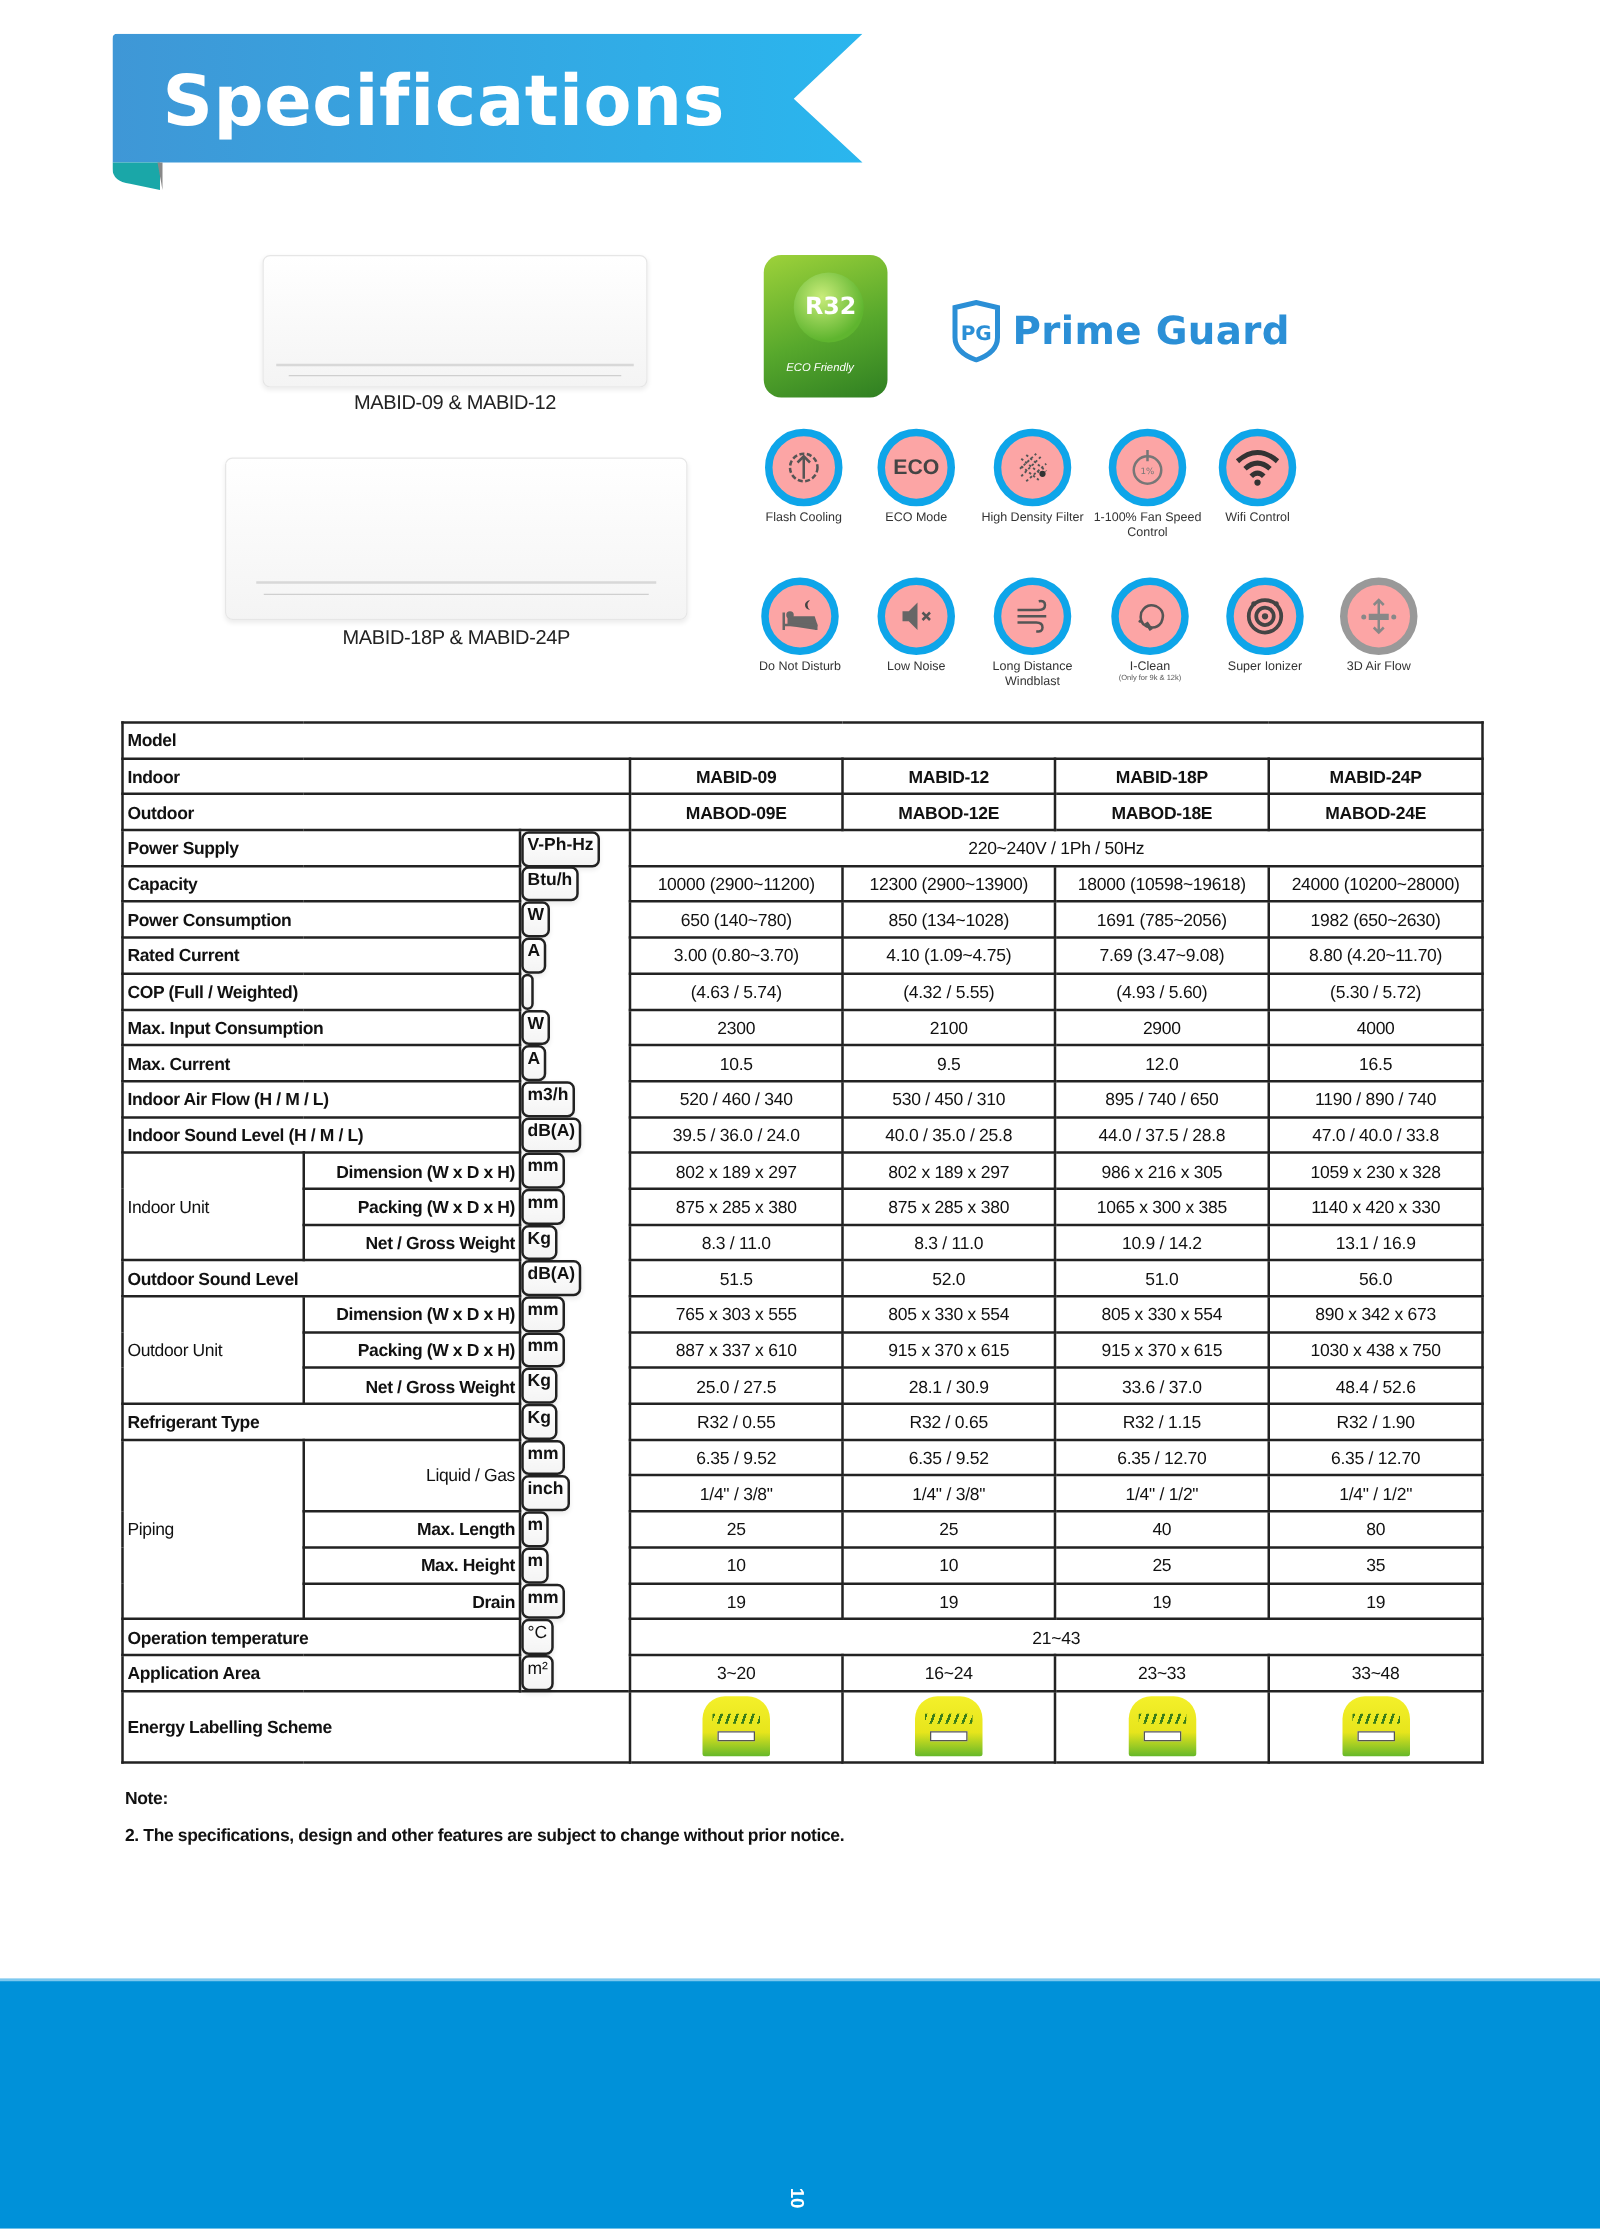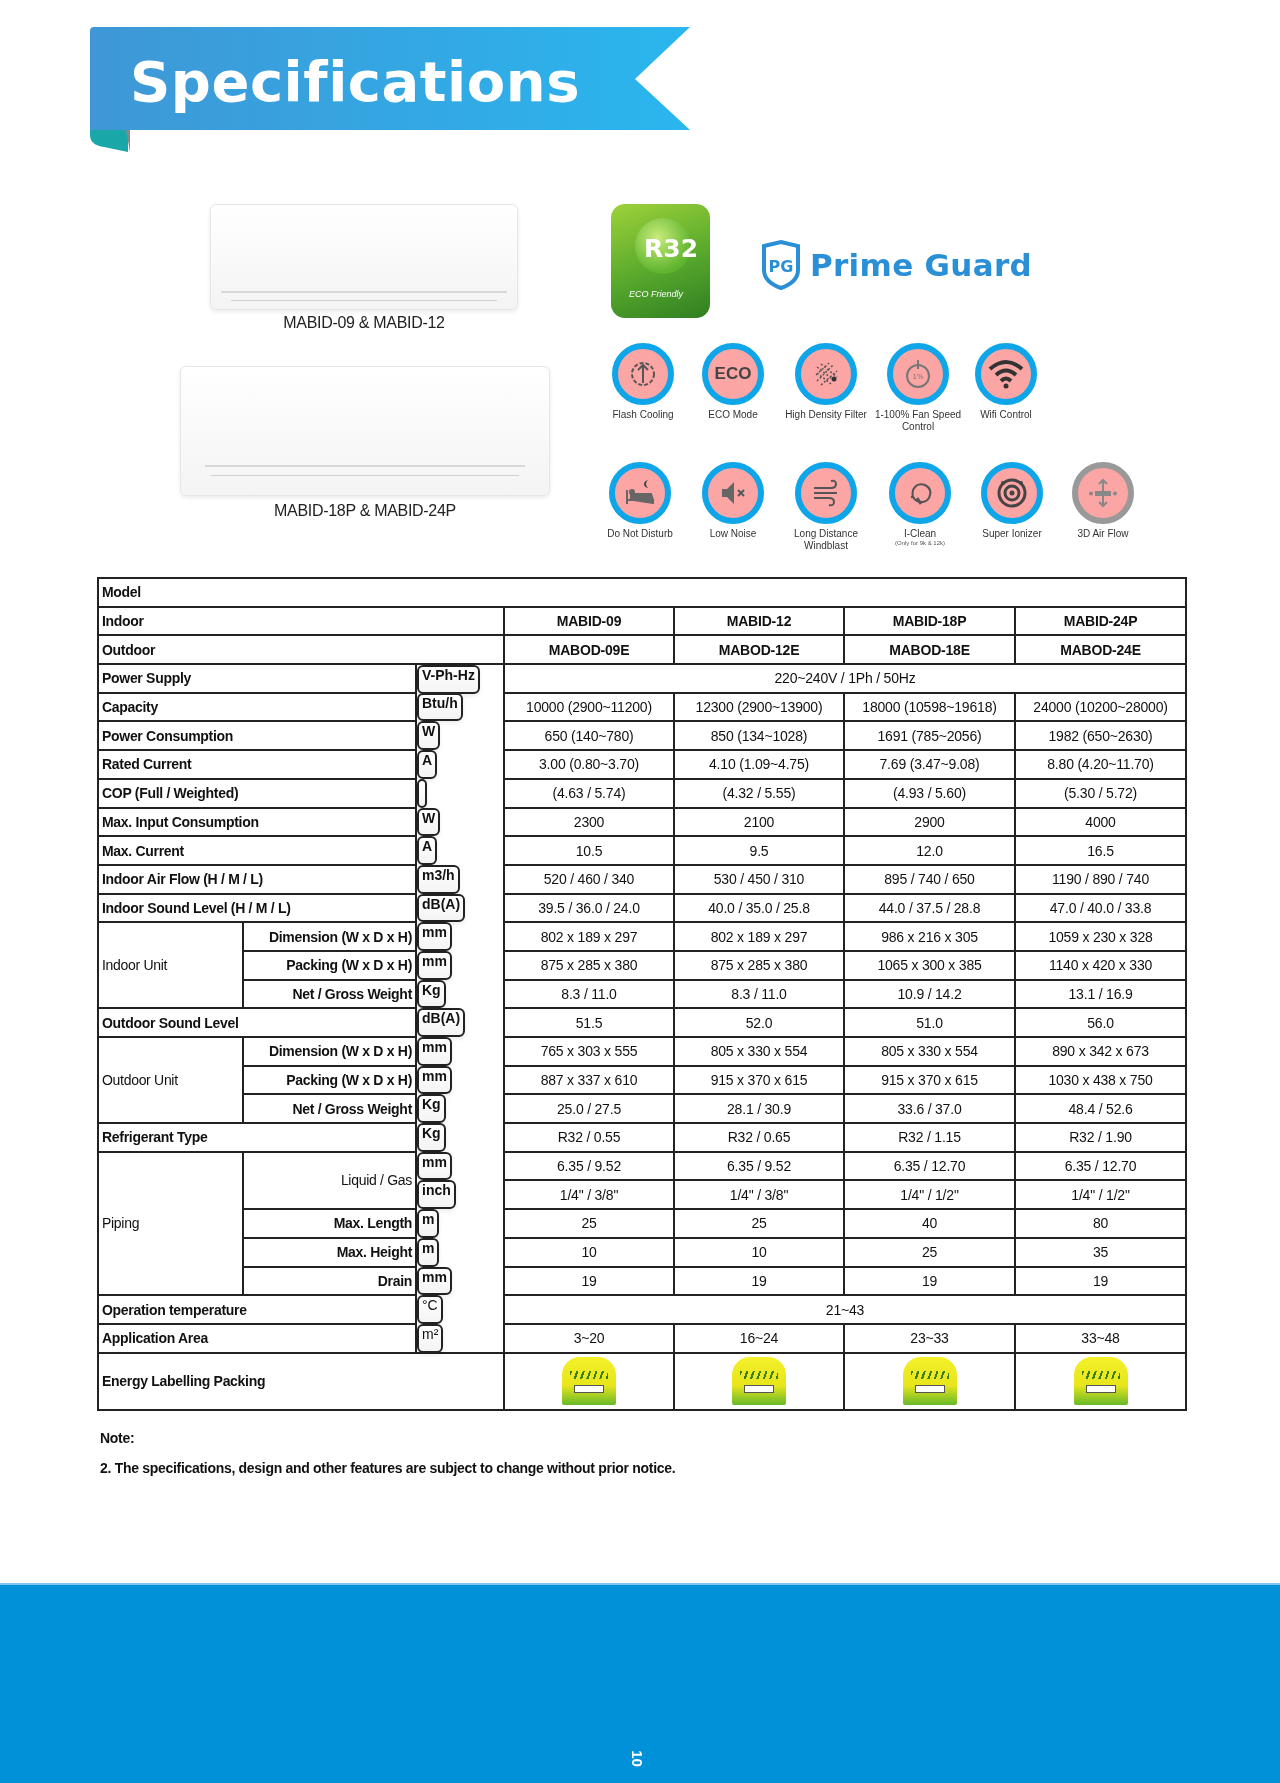"R32" .r32 .r32-text { font-size: 25px -> 19px }
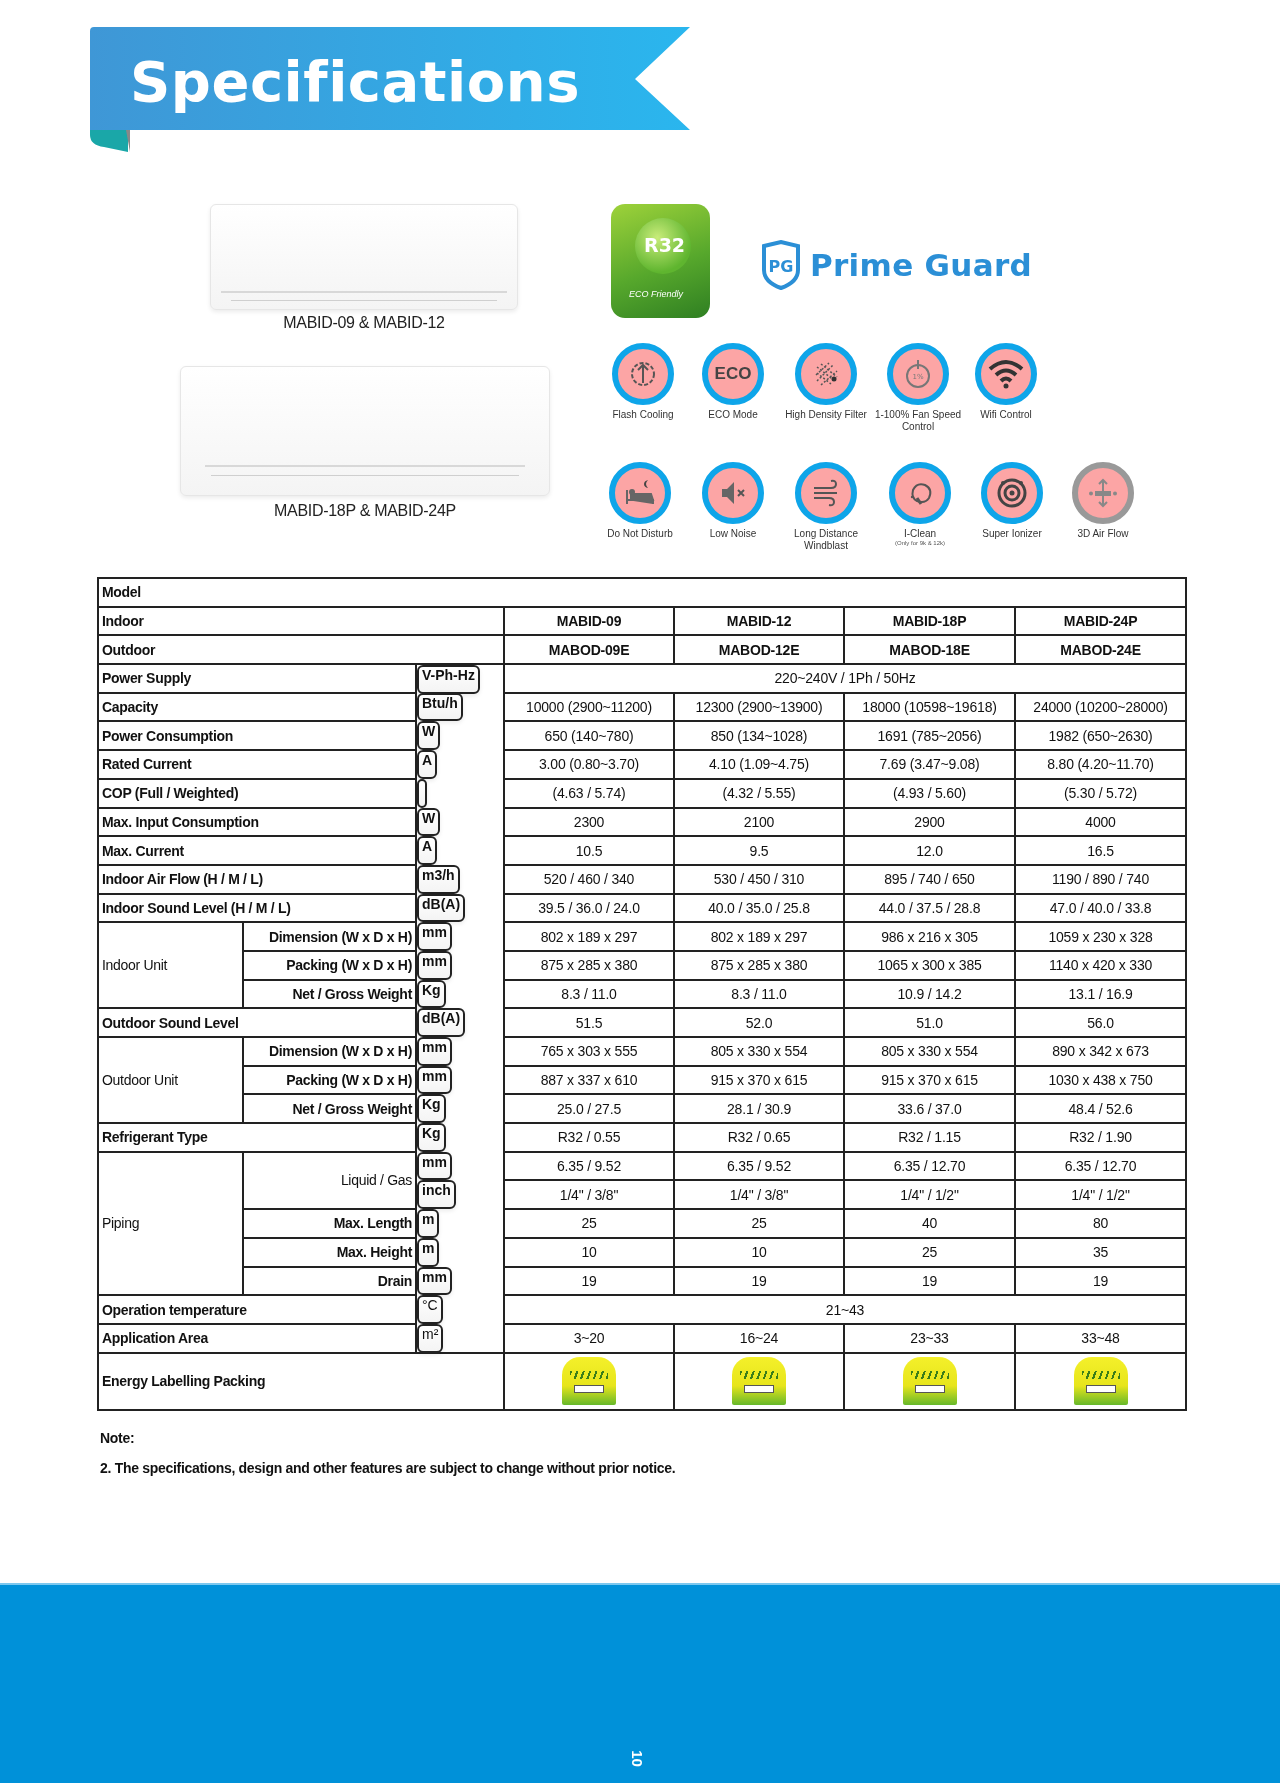"Energy Labelling Packing" td.lbl { text: Packing -> Scheme }
